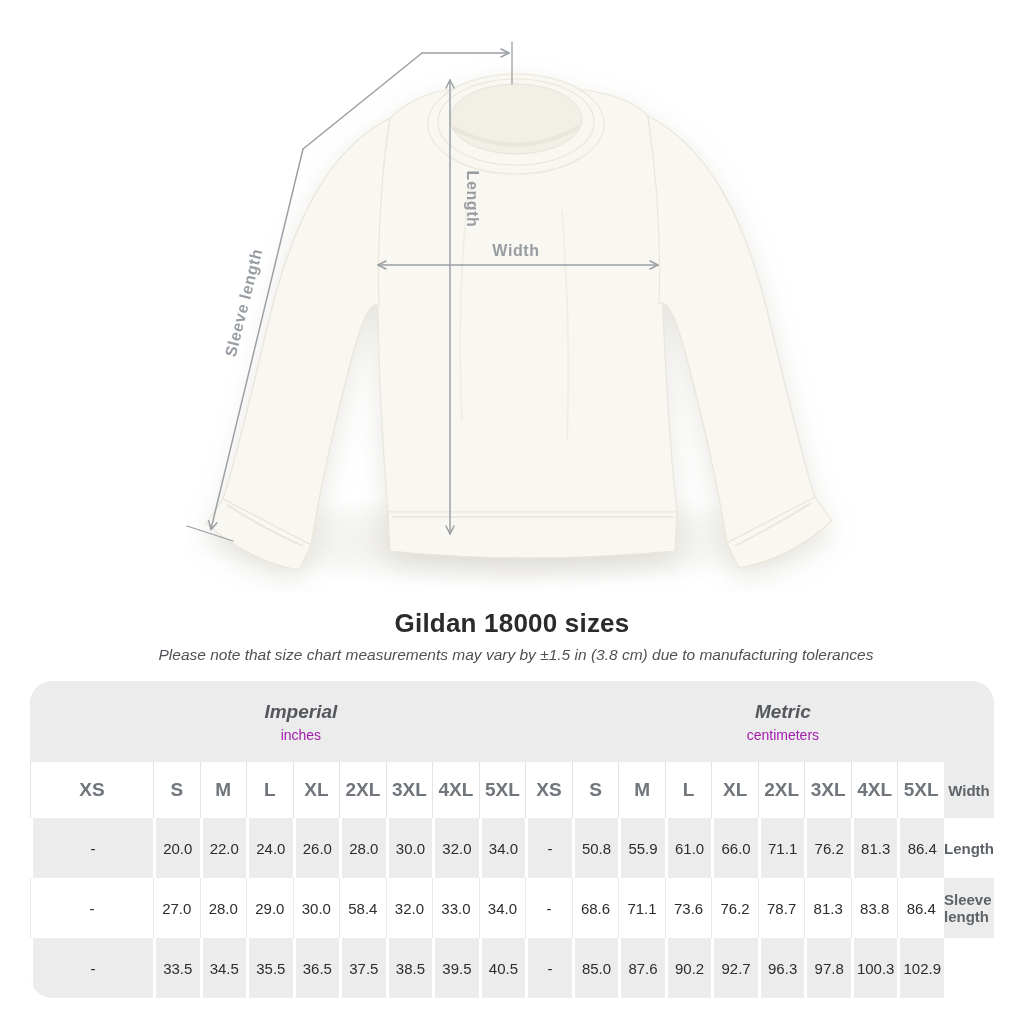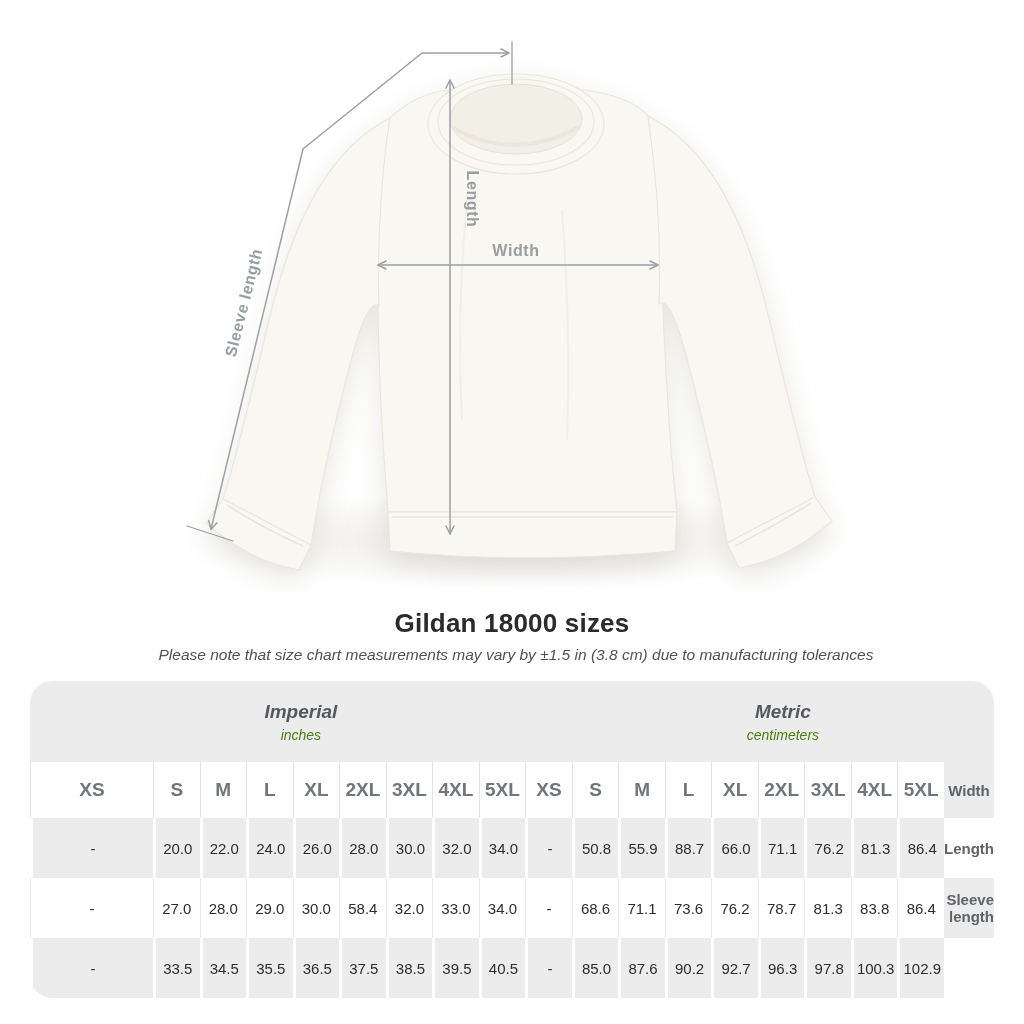"Imperial" .grid { text-align: right -> none }
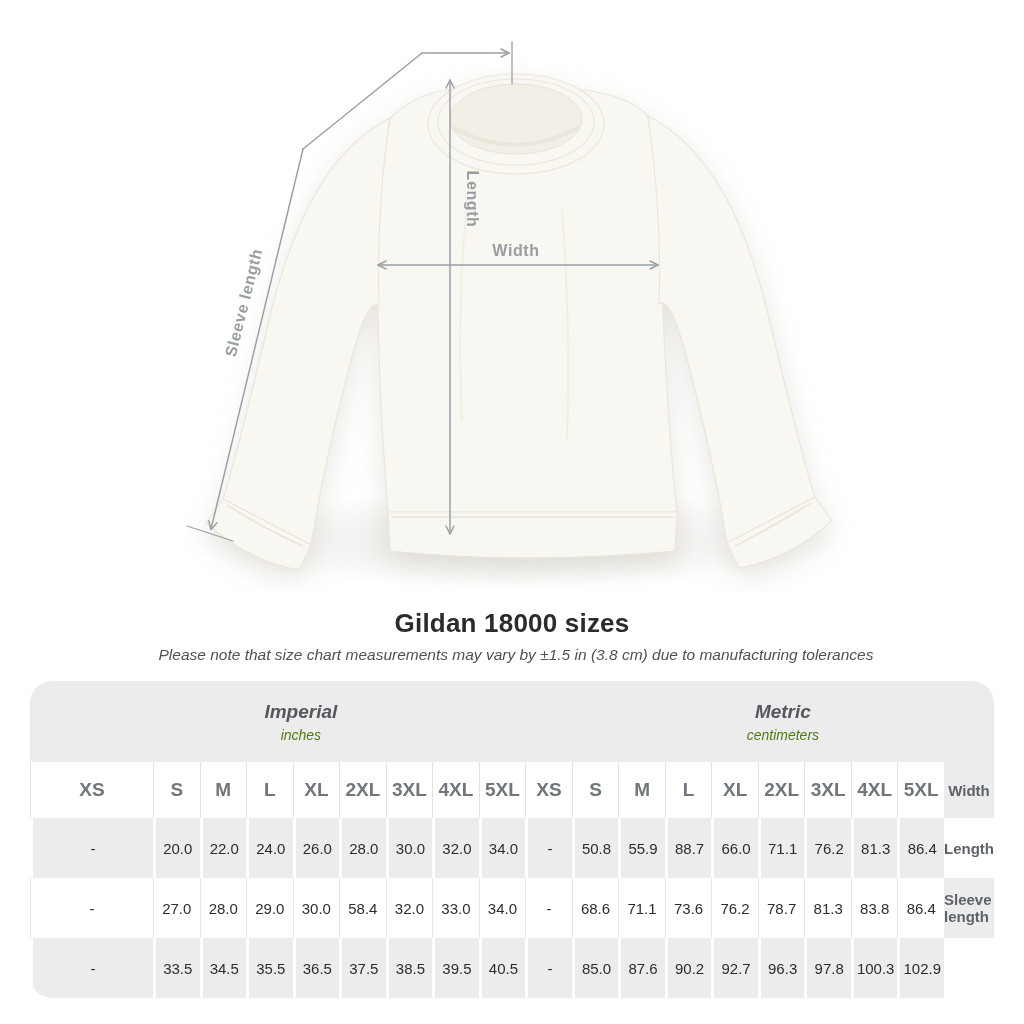"inches" .g-unit { color: #4d7c0f -> #a21caf; font-style: italic -> none }
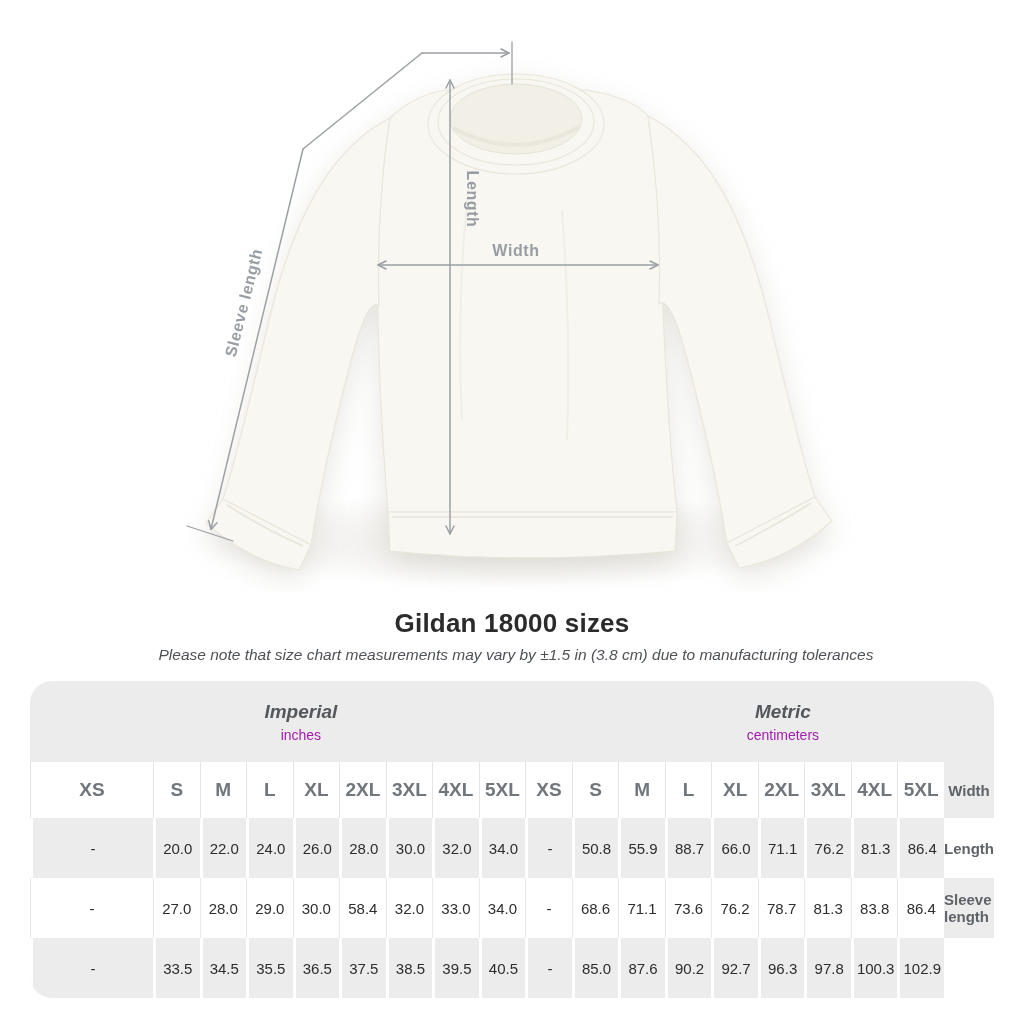"88.7" div.cell { text: 88.7 -> 61.0 }
